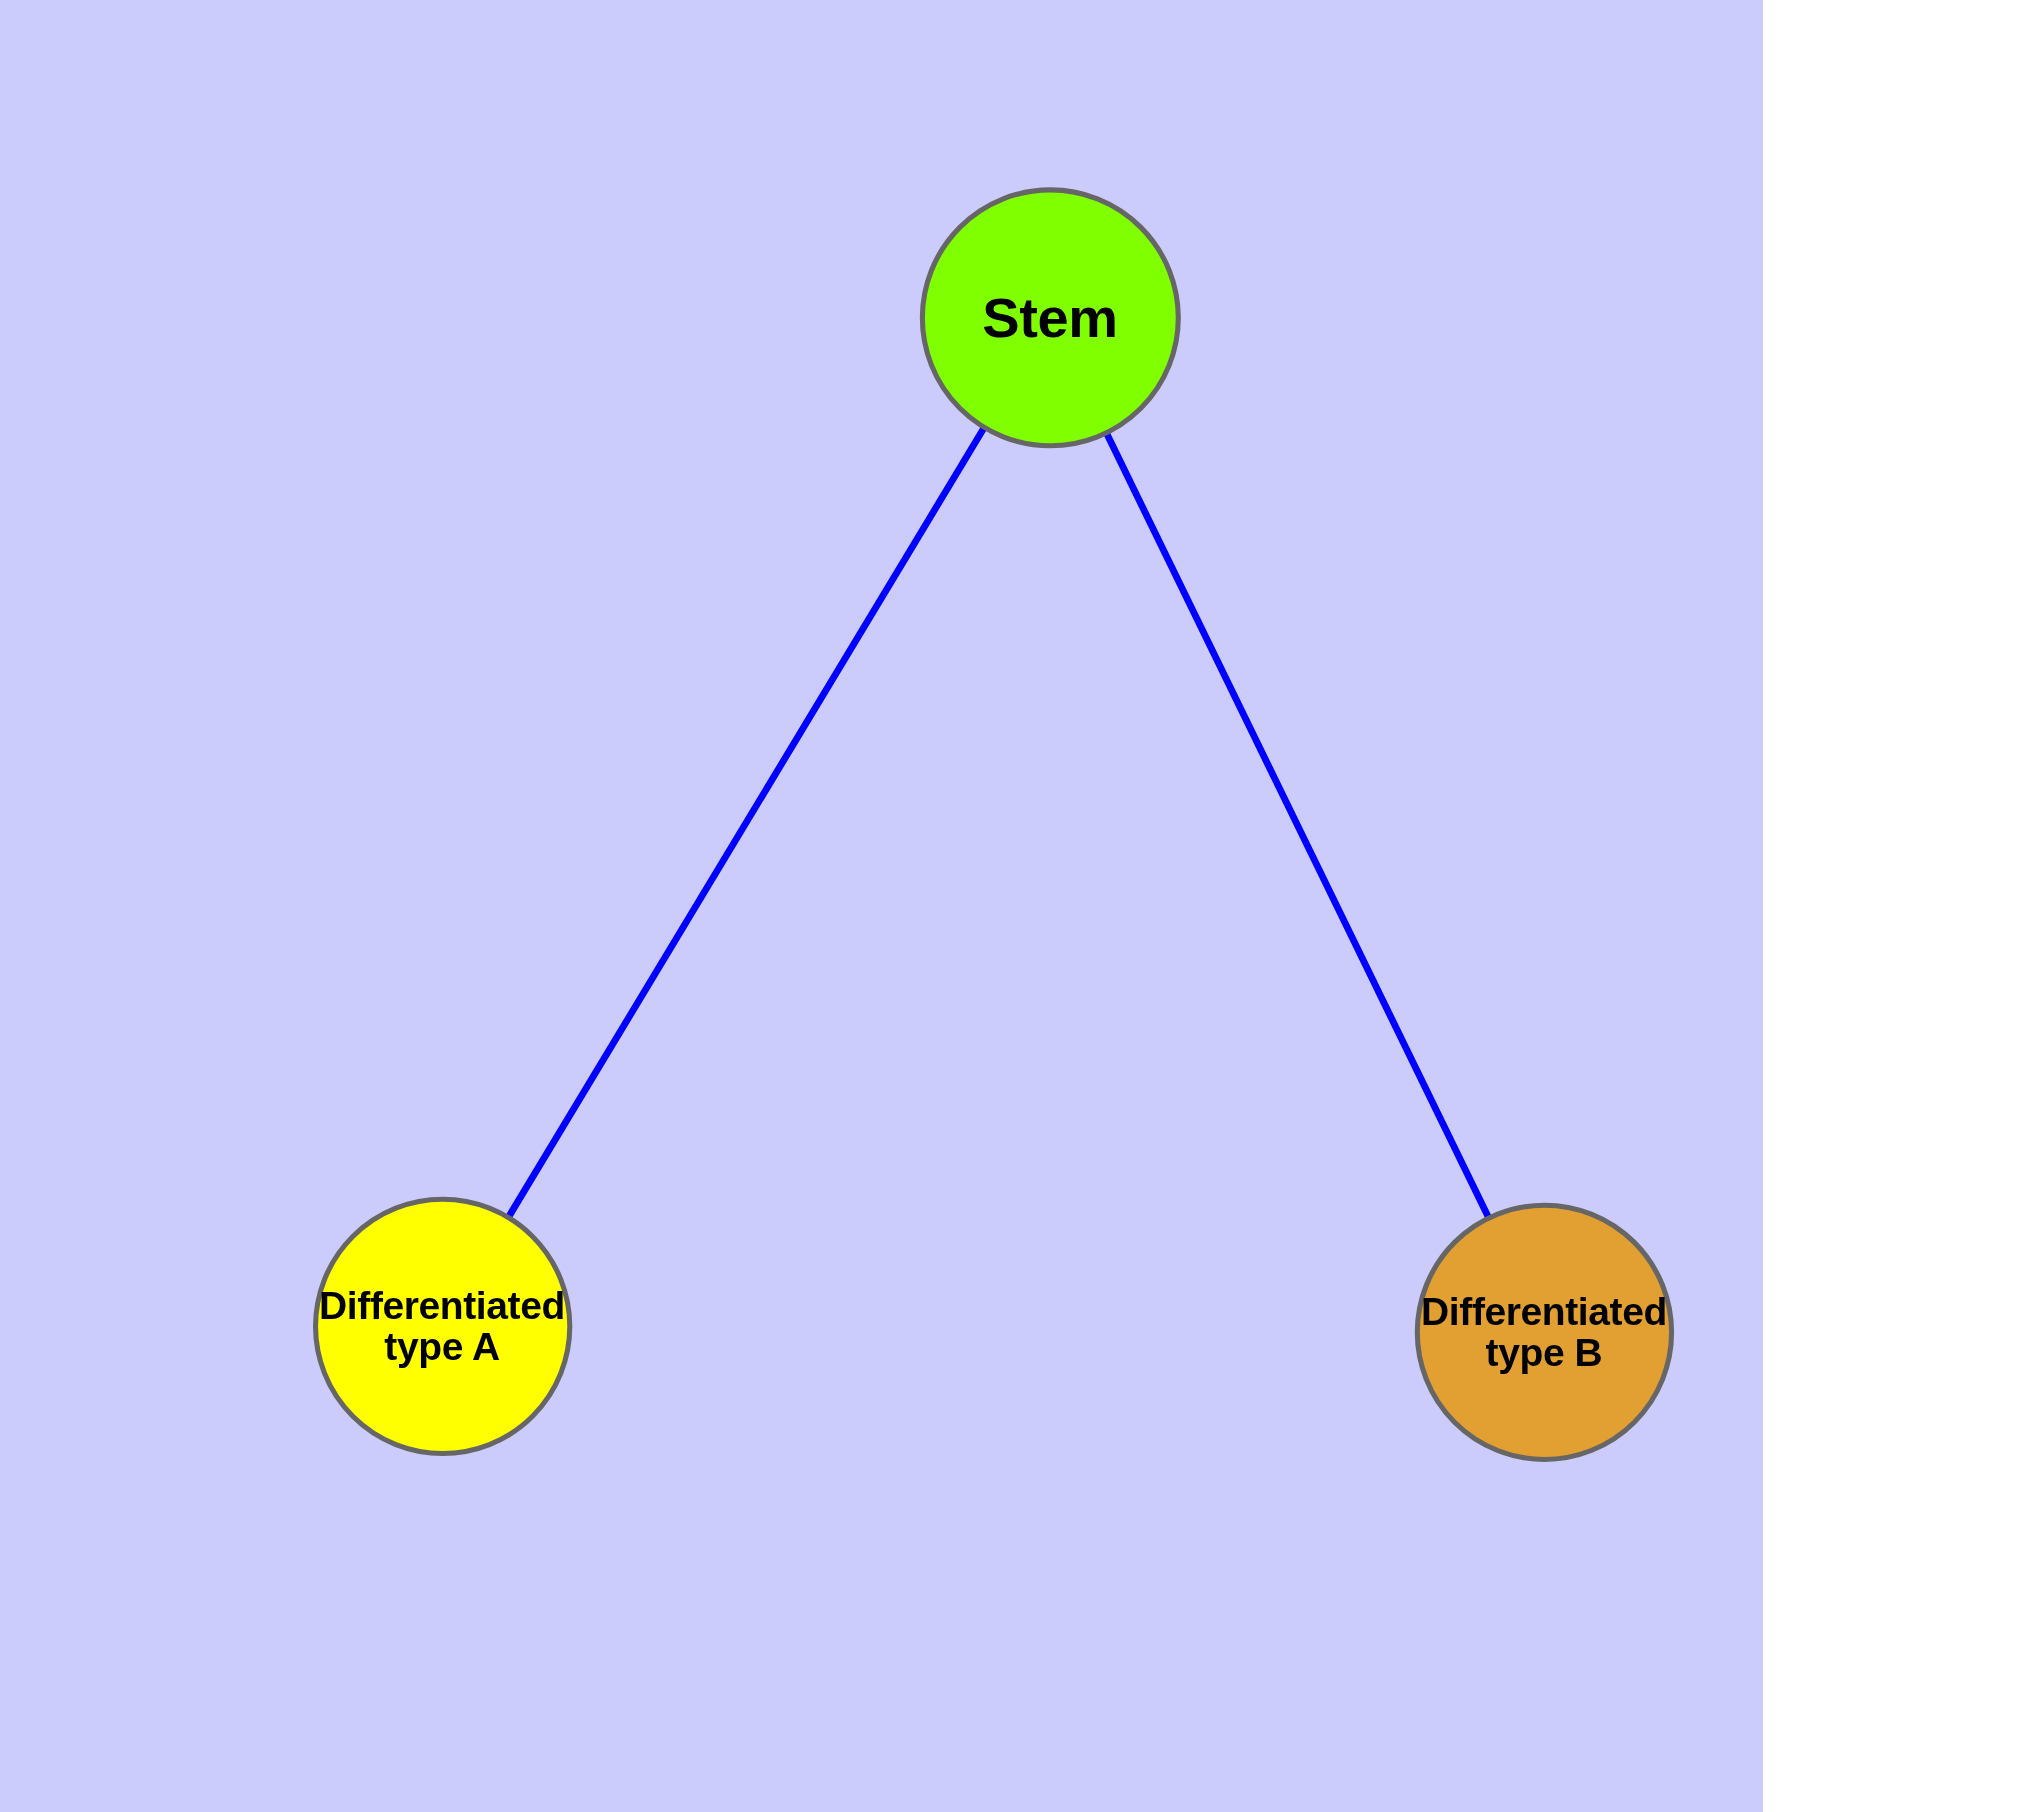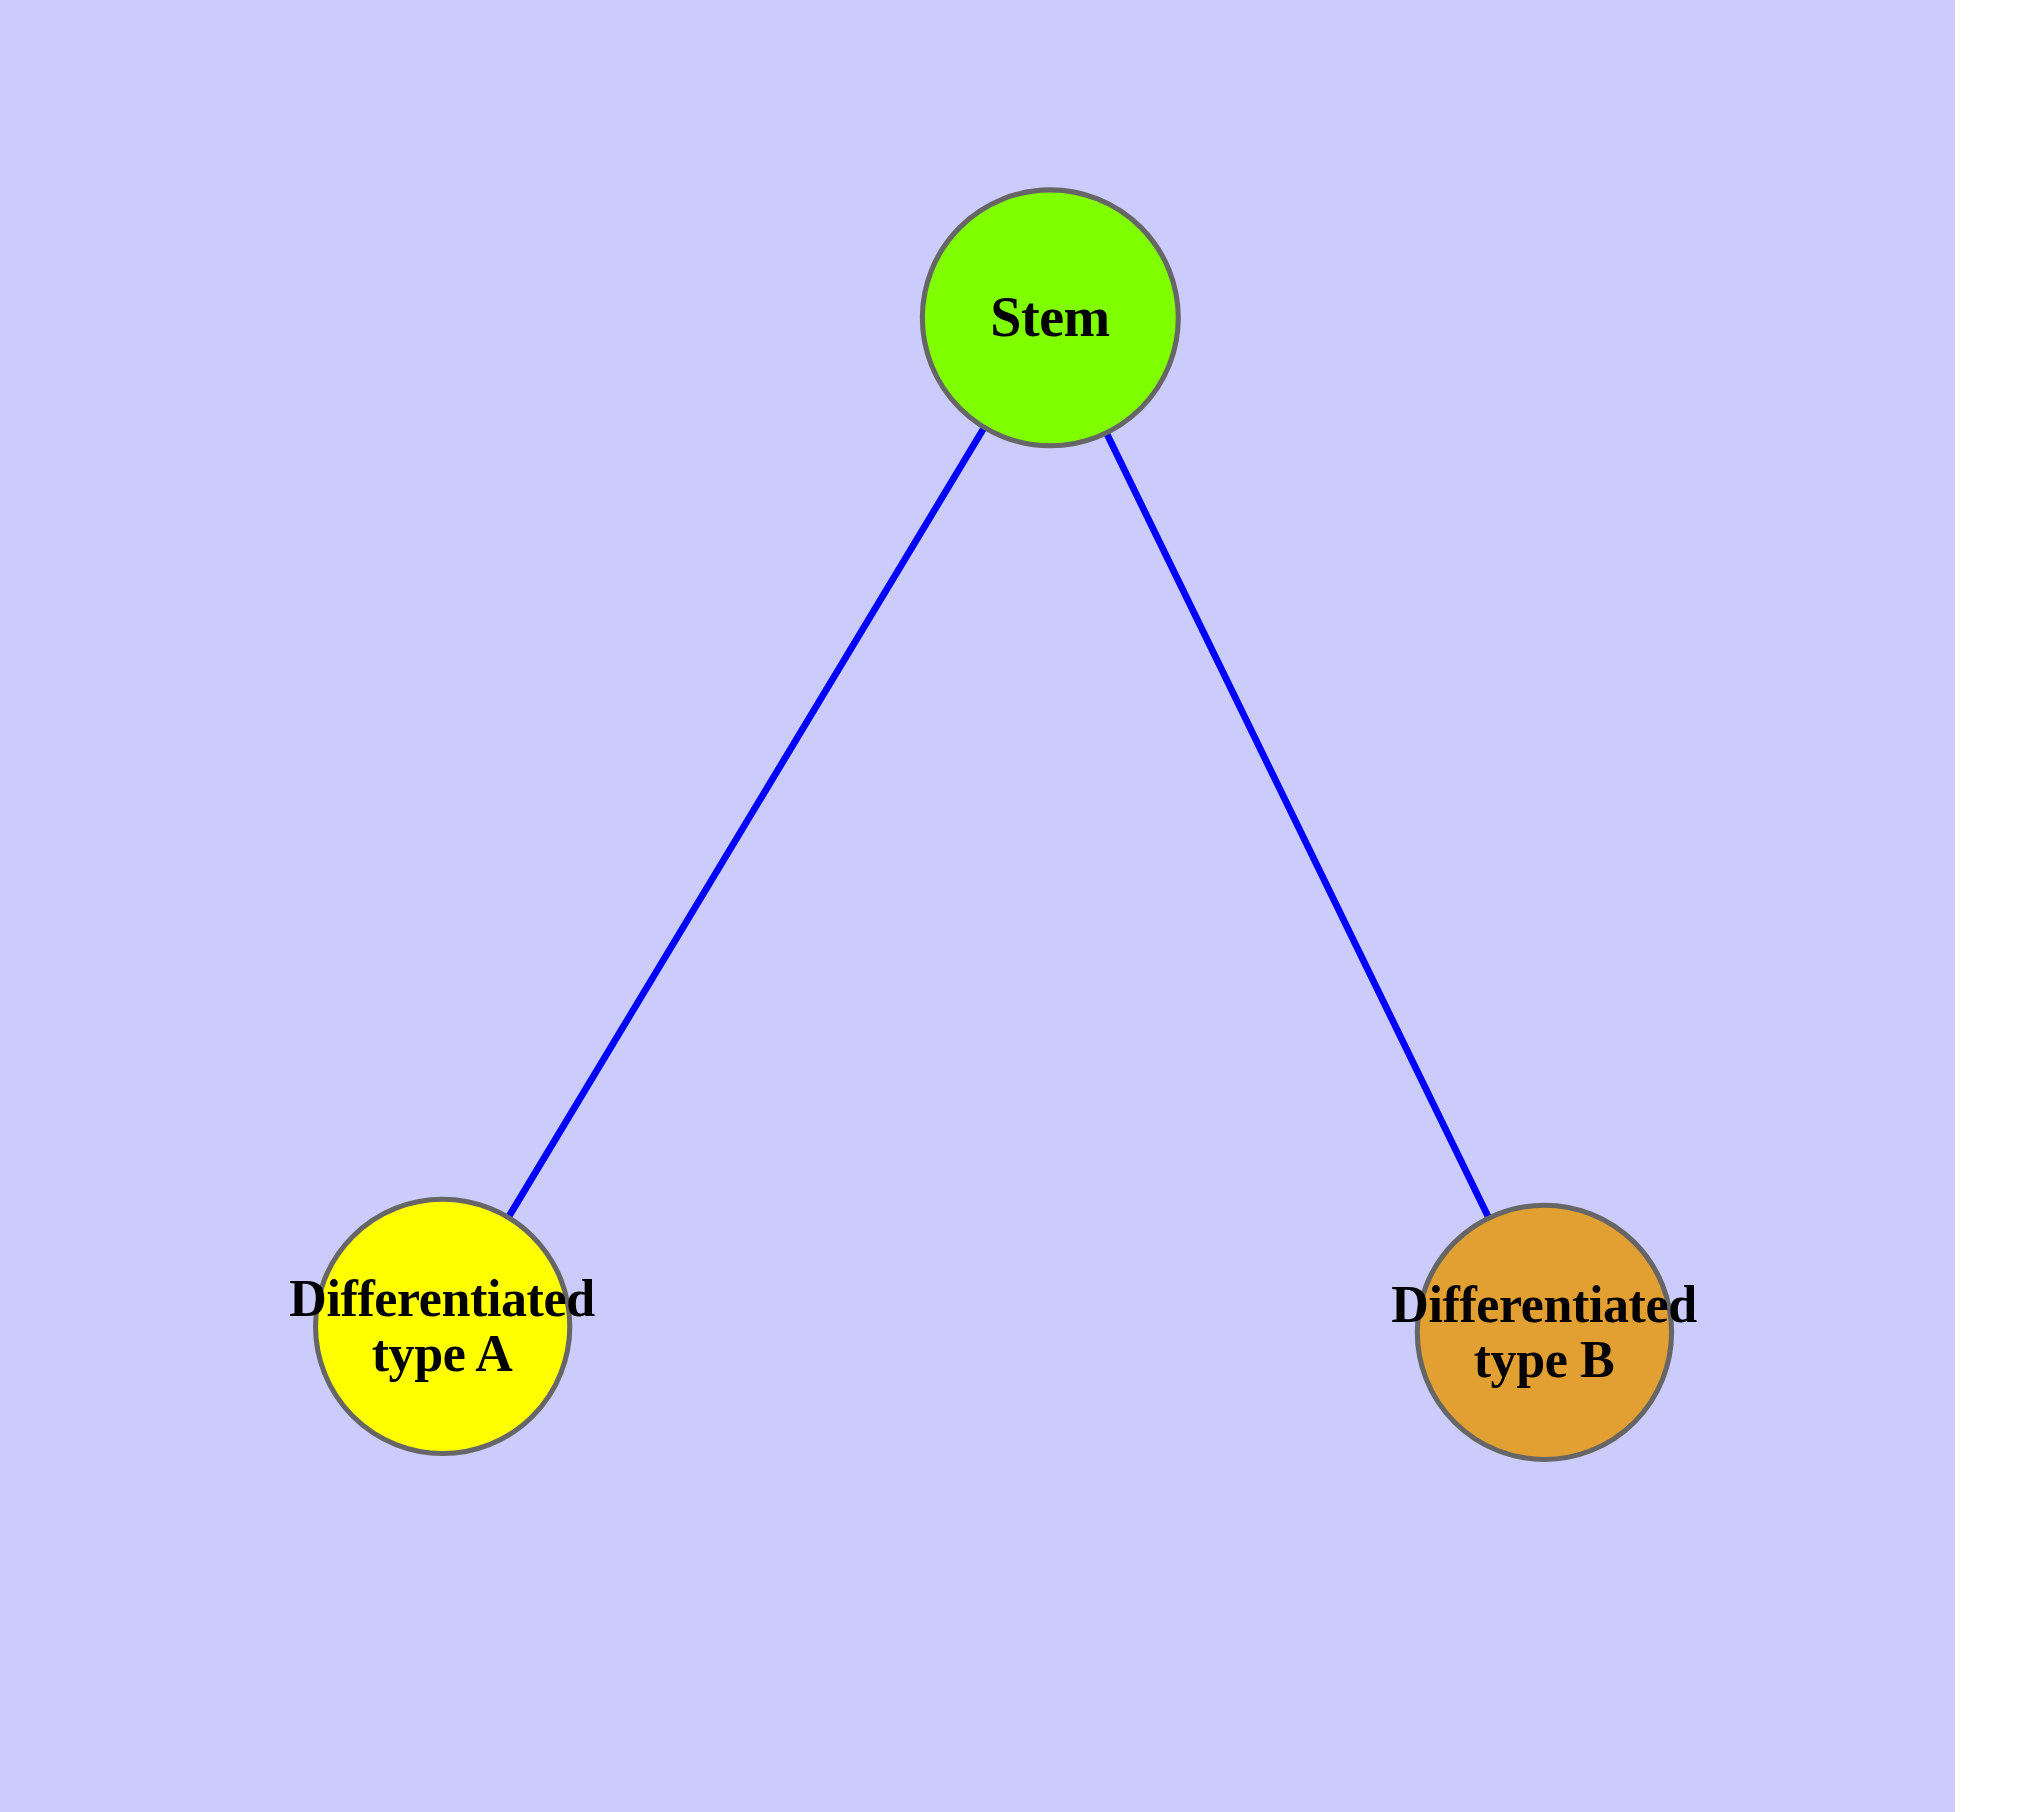"Stem" div { font-family: Liberation Serif, serif -> none; width: 1955px -> 1763px }
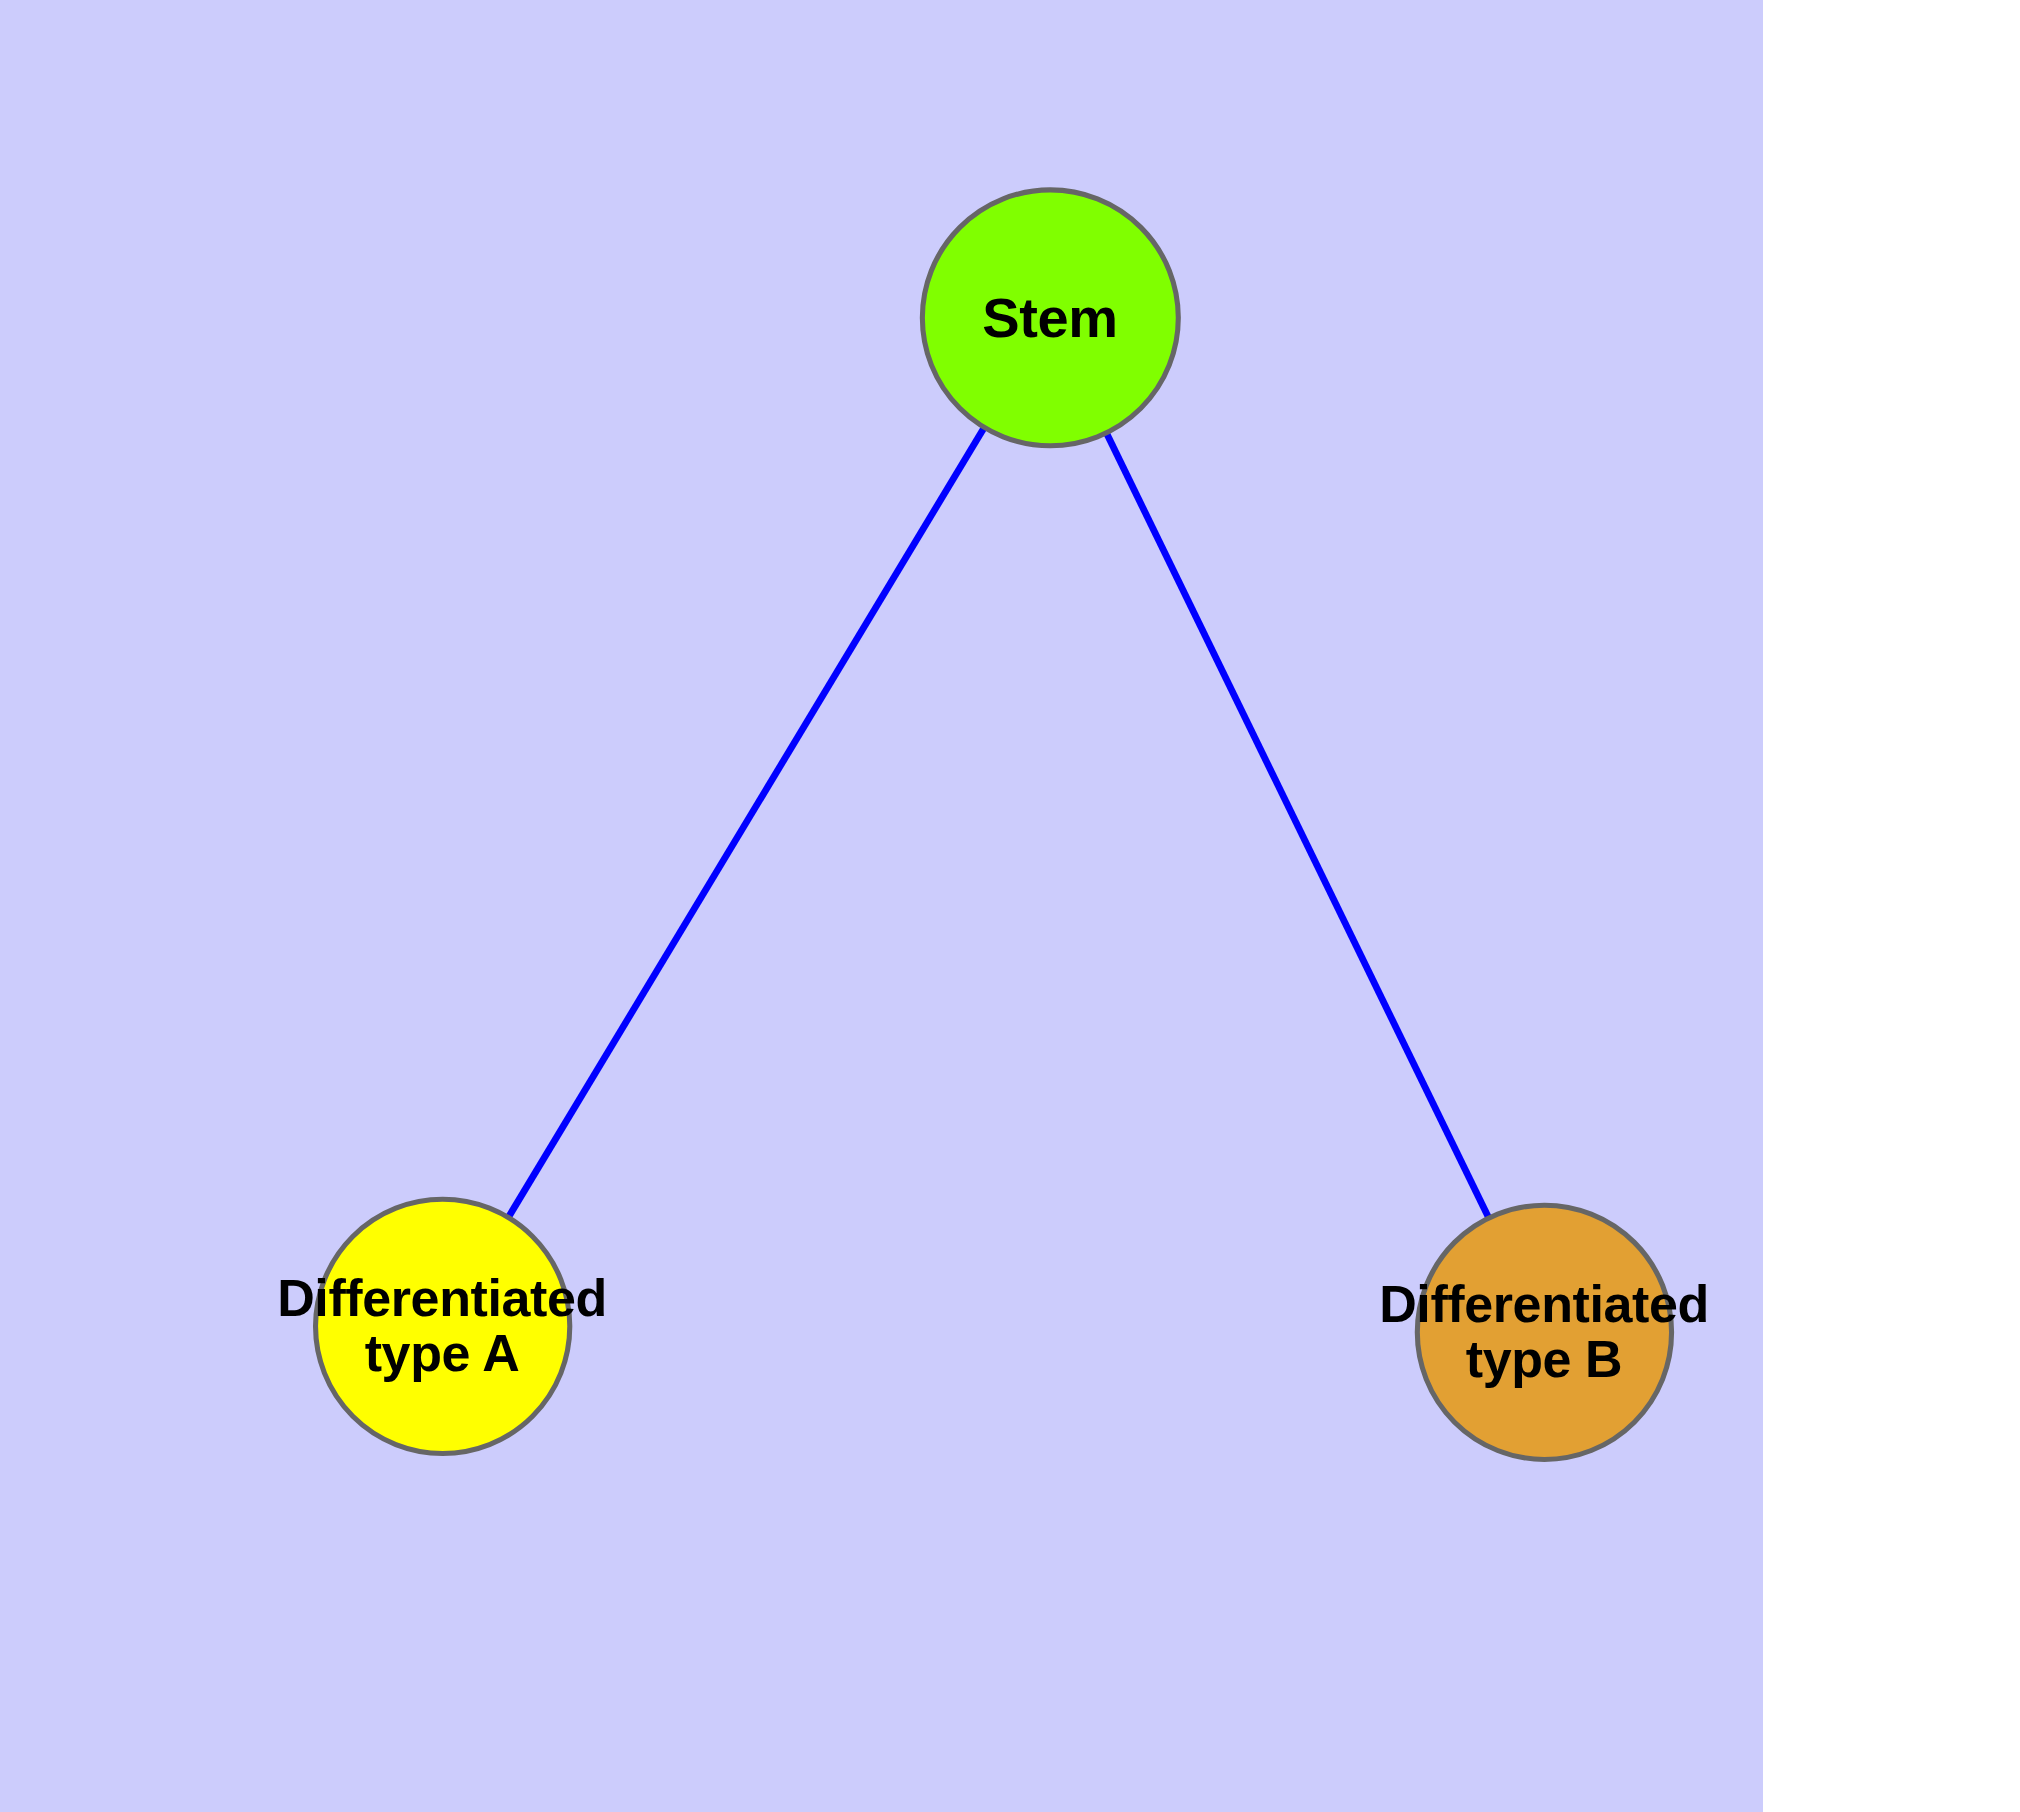"Differentiated" .label-diff { font-size: 52px -> 39px }
